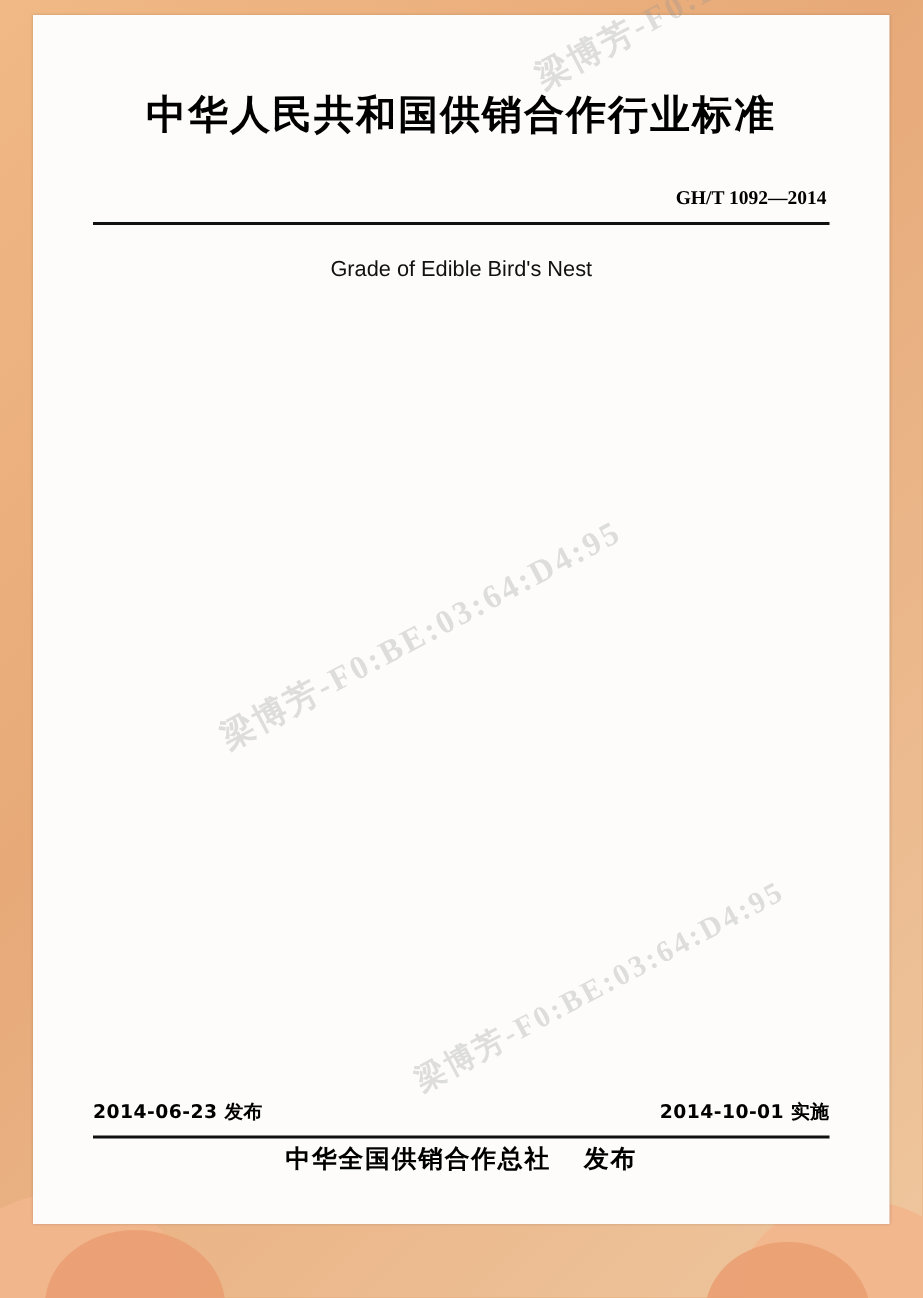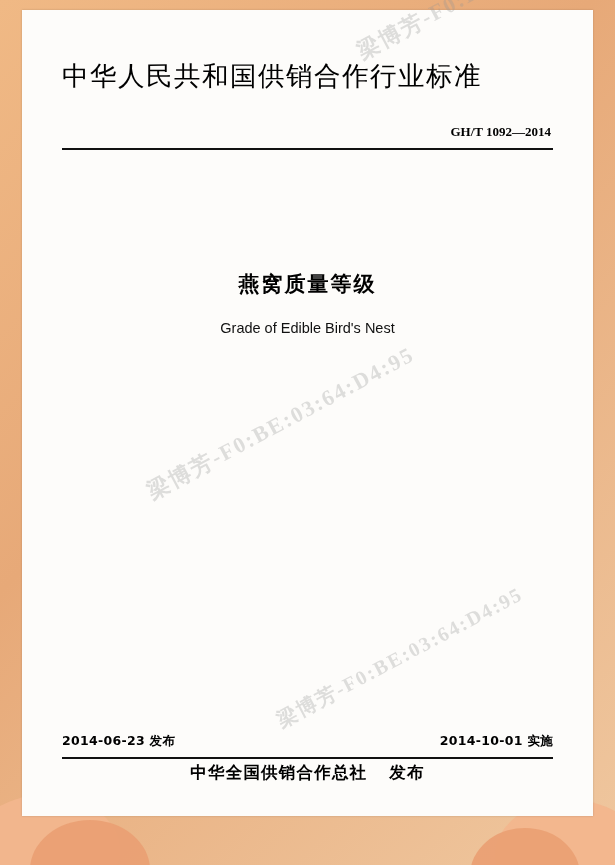"中华人民共和国供销合作行业标准" .main-title { font-weight: normal -> bold; text-align: left -> center }
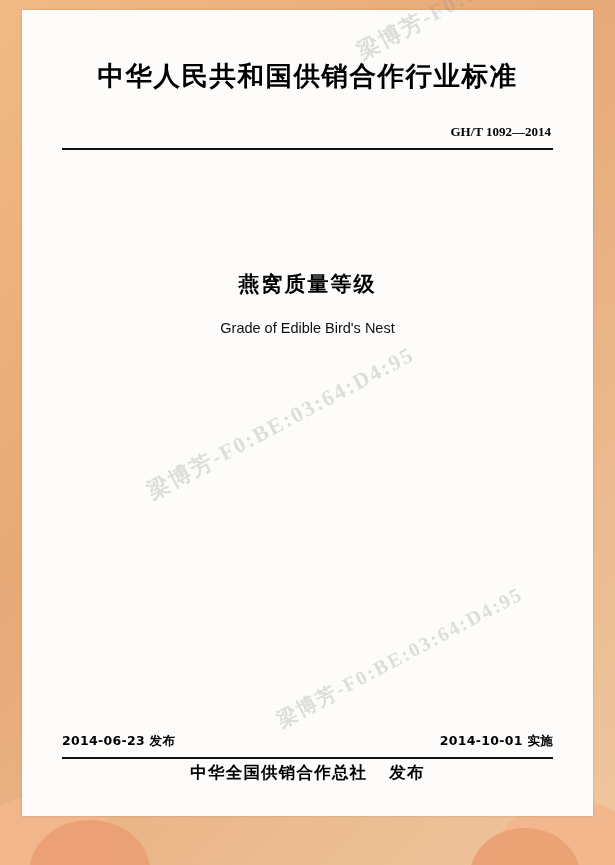"燕窝质量等级" div.doc-title { html: <div>燕窝质量等级</div> -> none }
